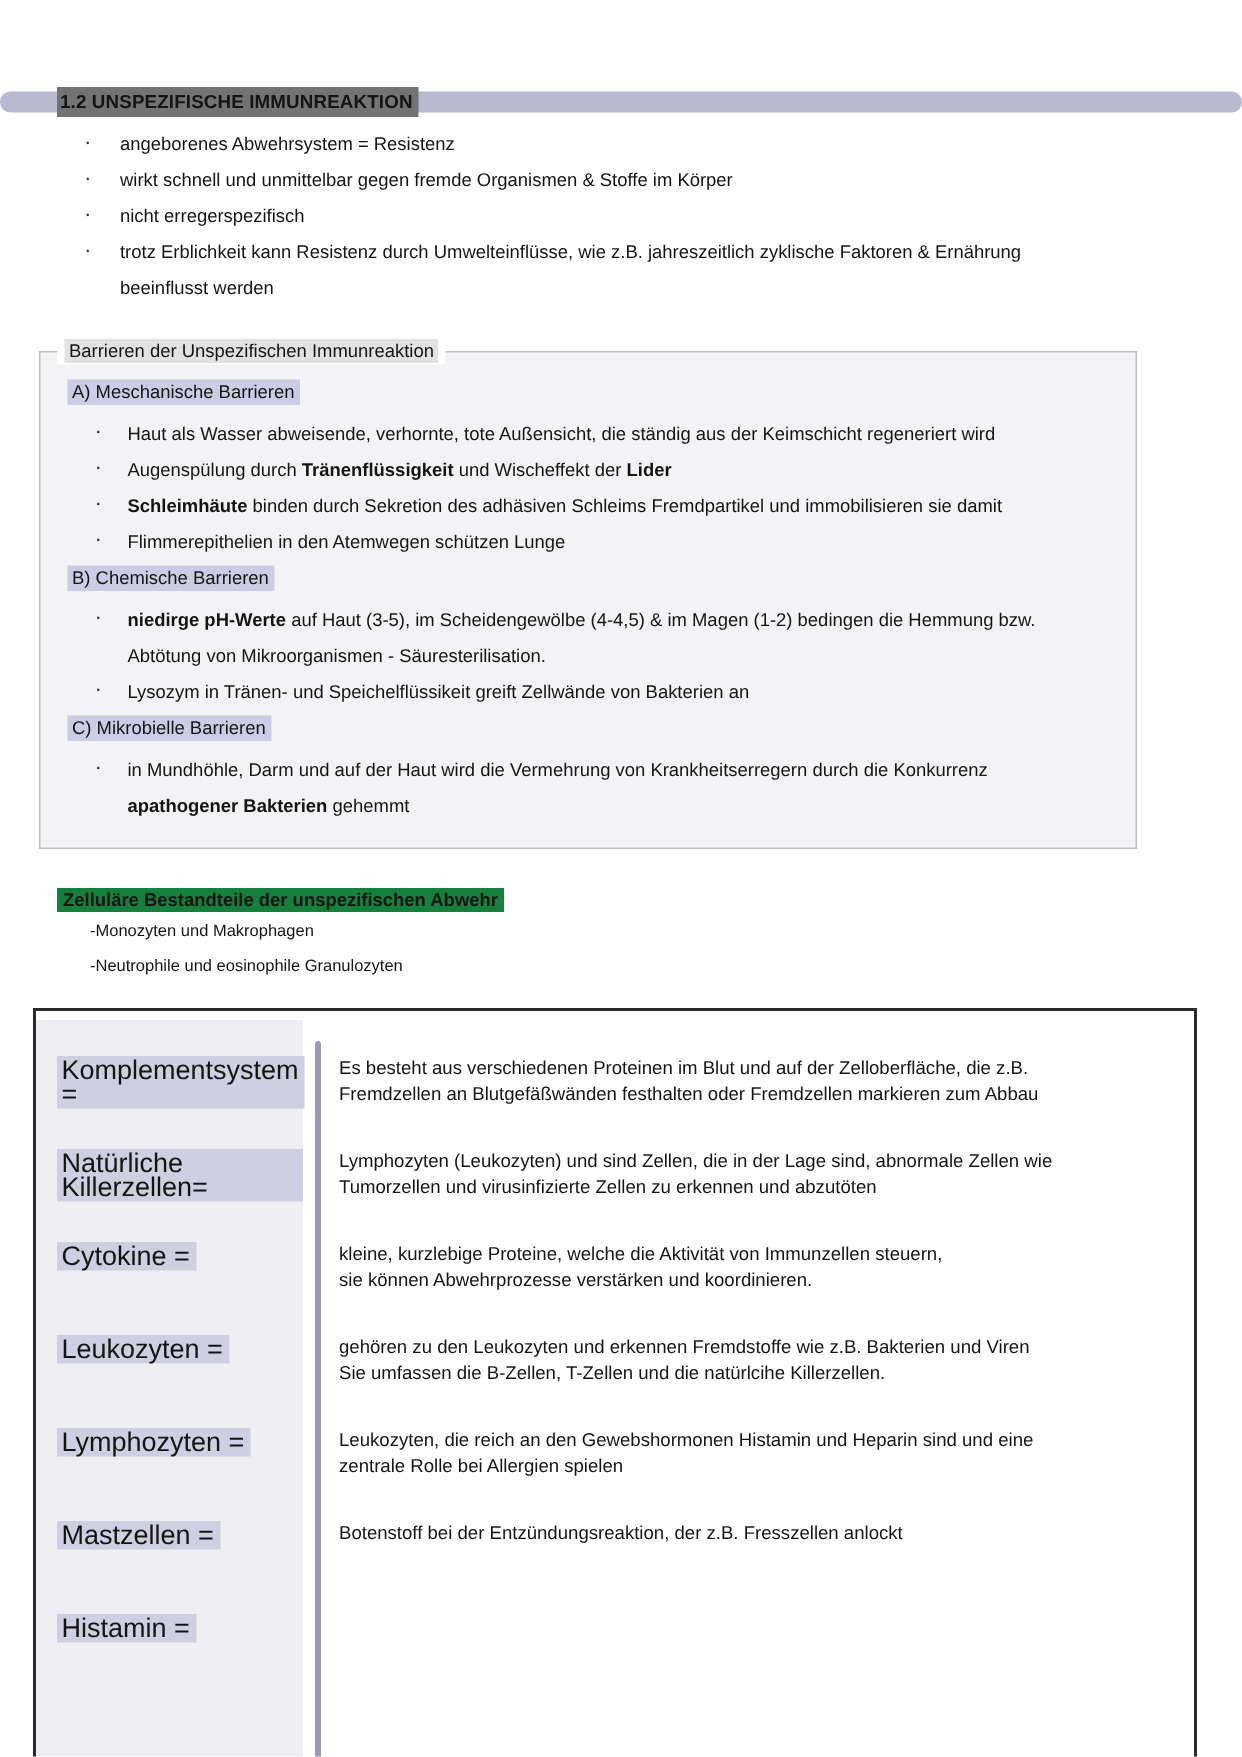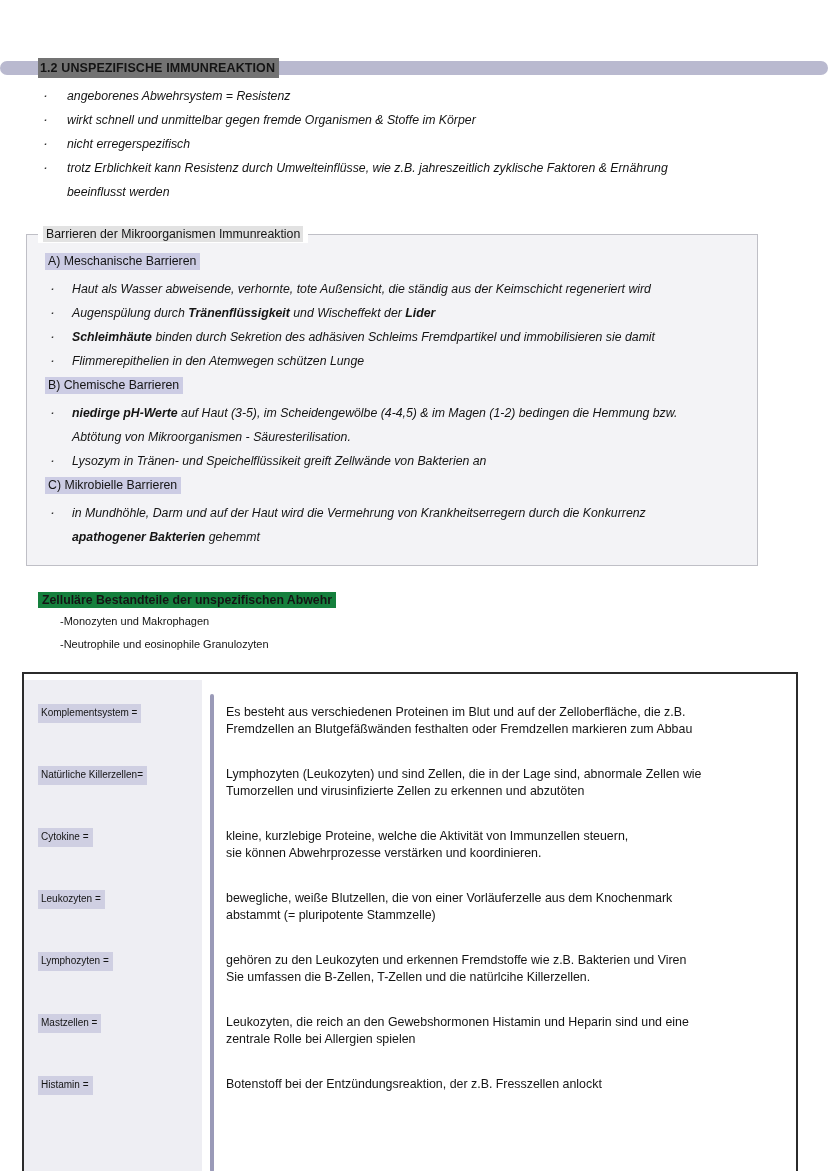"angeborenes Abwehrsystem = Resistenz" .bullets { font-style: italic -> none; margin: 6px 0 0 1px -> 6px 0 0 14px }
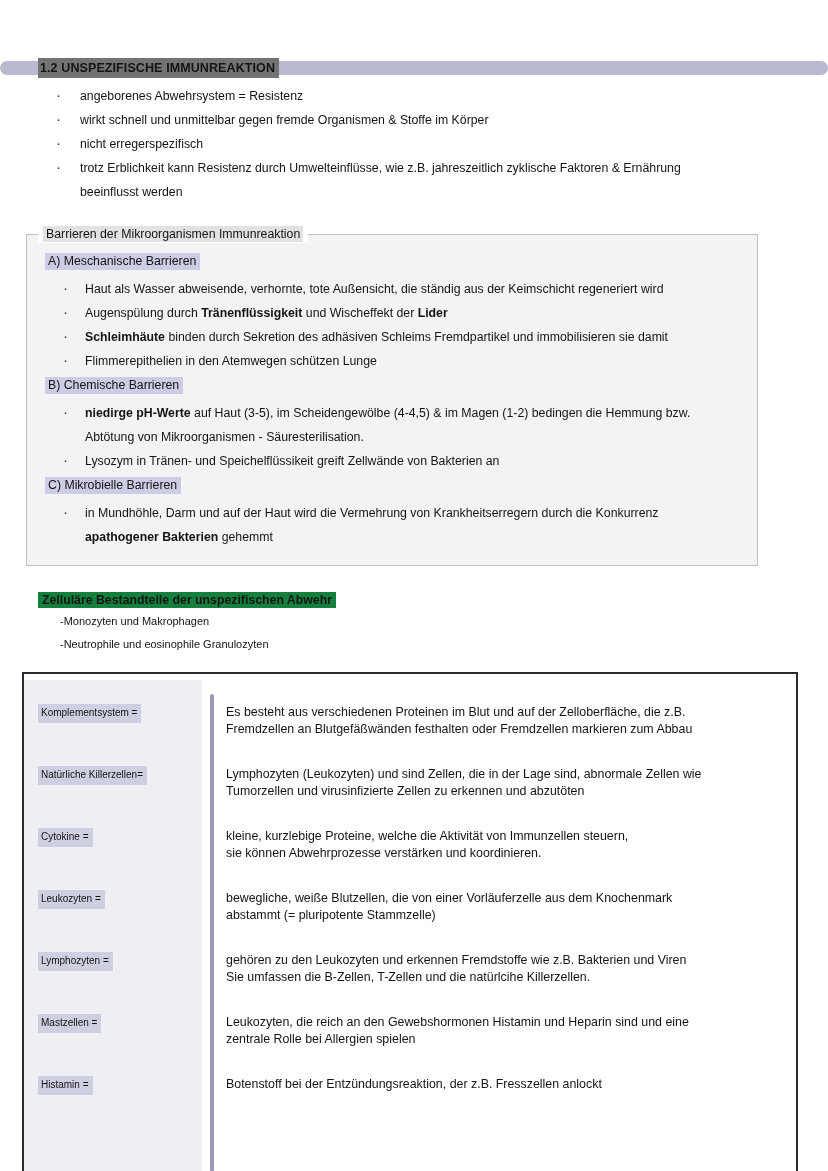"Barrieren der Mikroorganismen" span.hl { text: Mikroorganismen -> Unspezifischen }
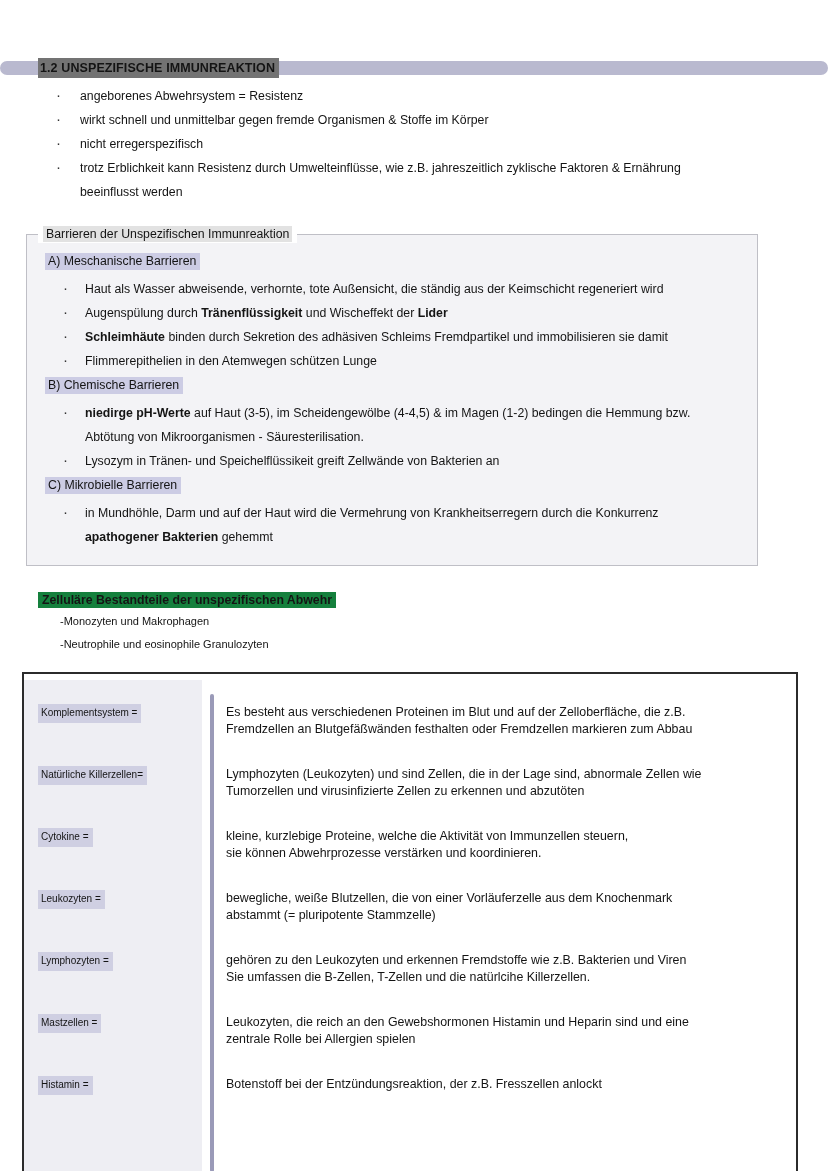"Komplementsystem =" .gl-term { font-size: 10px -> 18px }
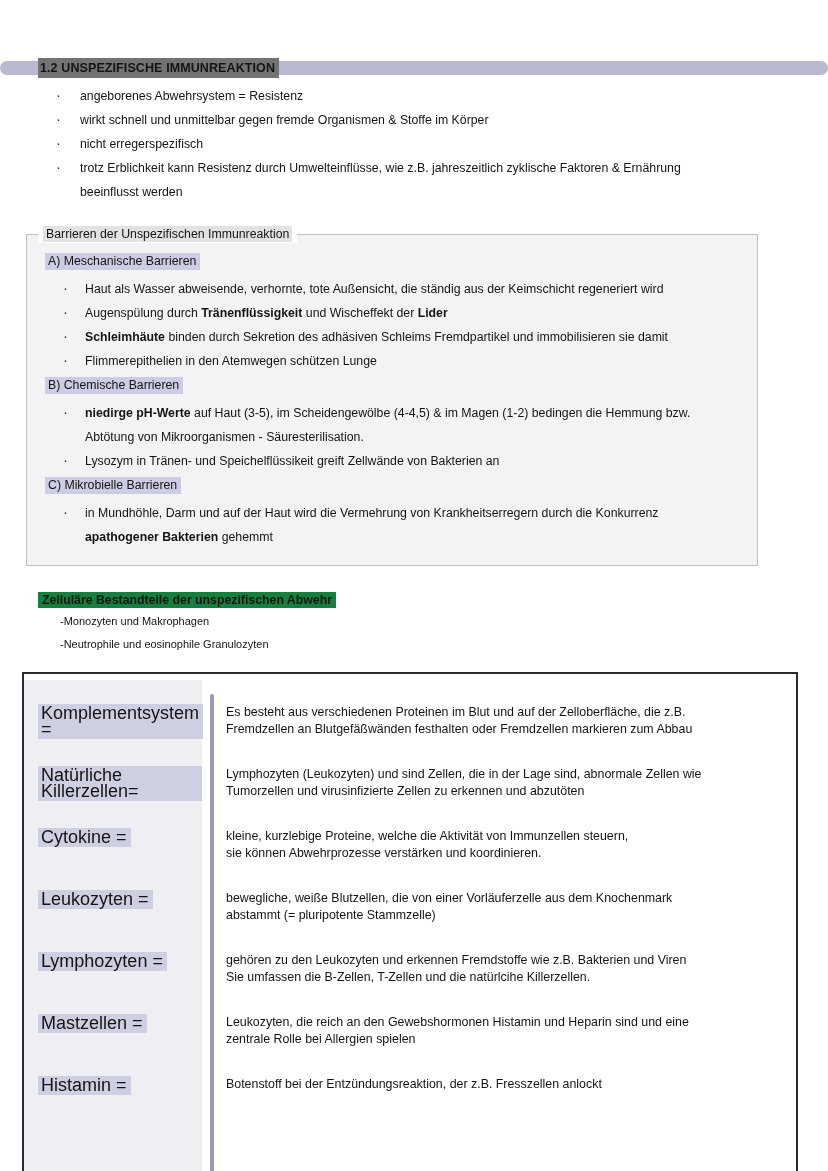"bewegliche, weiße Blutzellen, die von" div.gl-def { html: <div> <div>bewegliche, weiße Blutzellen, die von einer Vorläuferzelle aus dem Knochenmark</div> <div>abstammt (= pluripotente Stammzelle)</div> </div> -> none }
